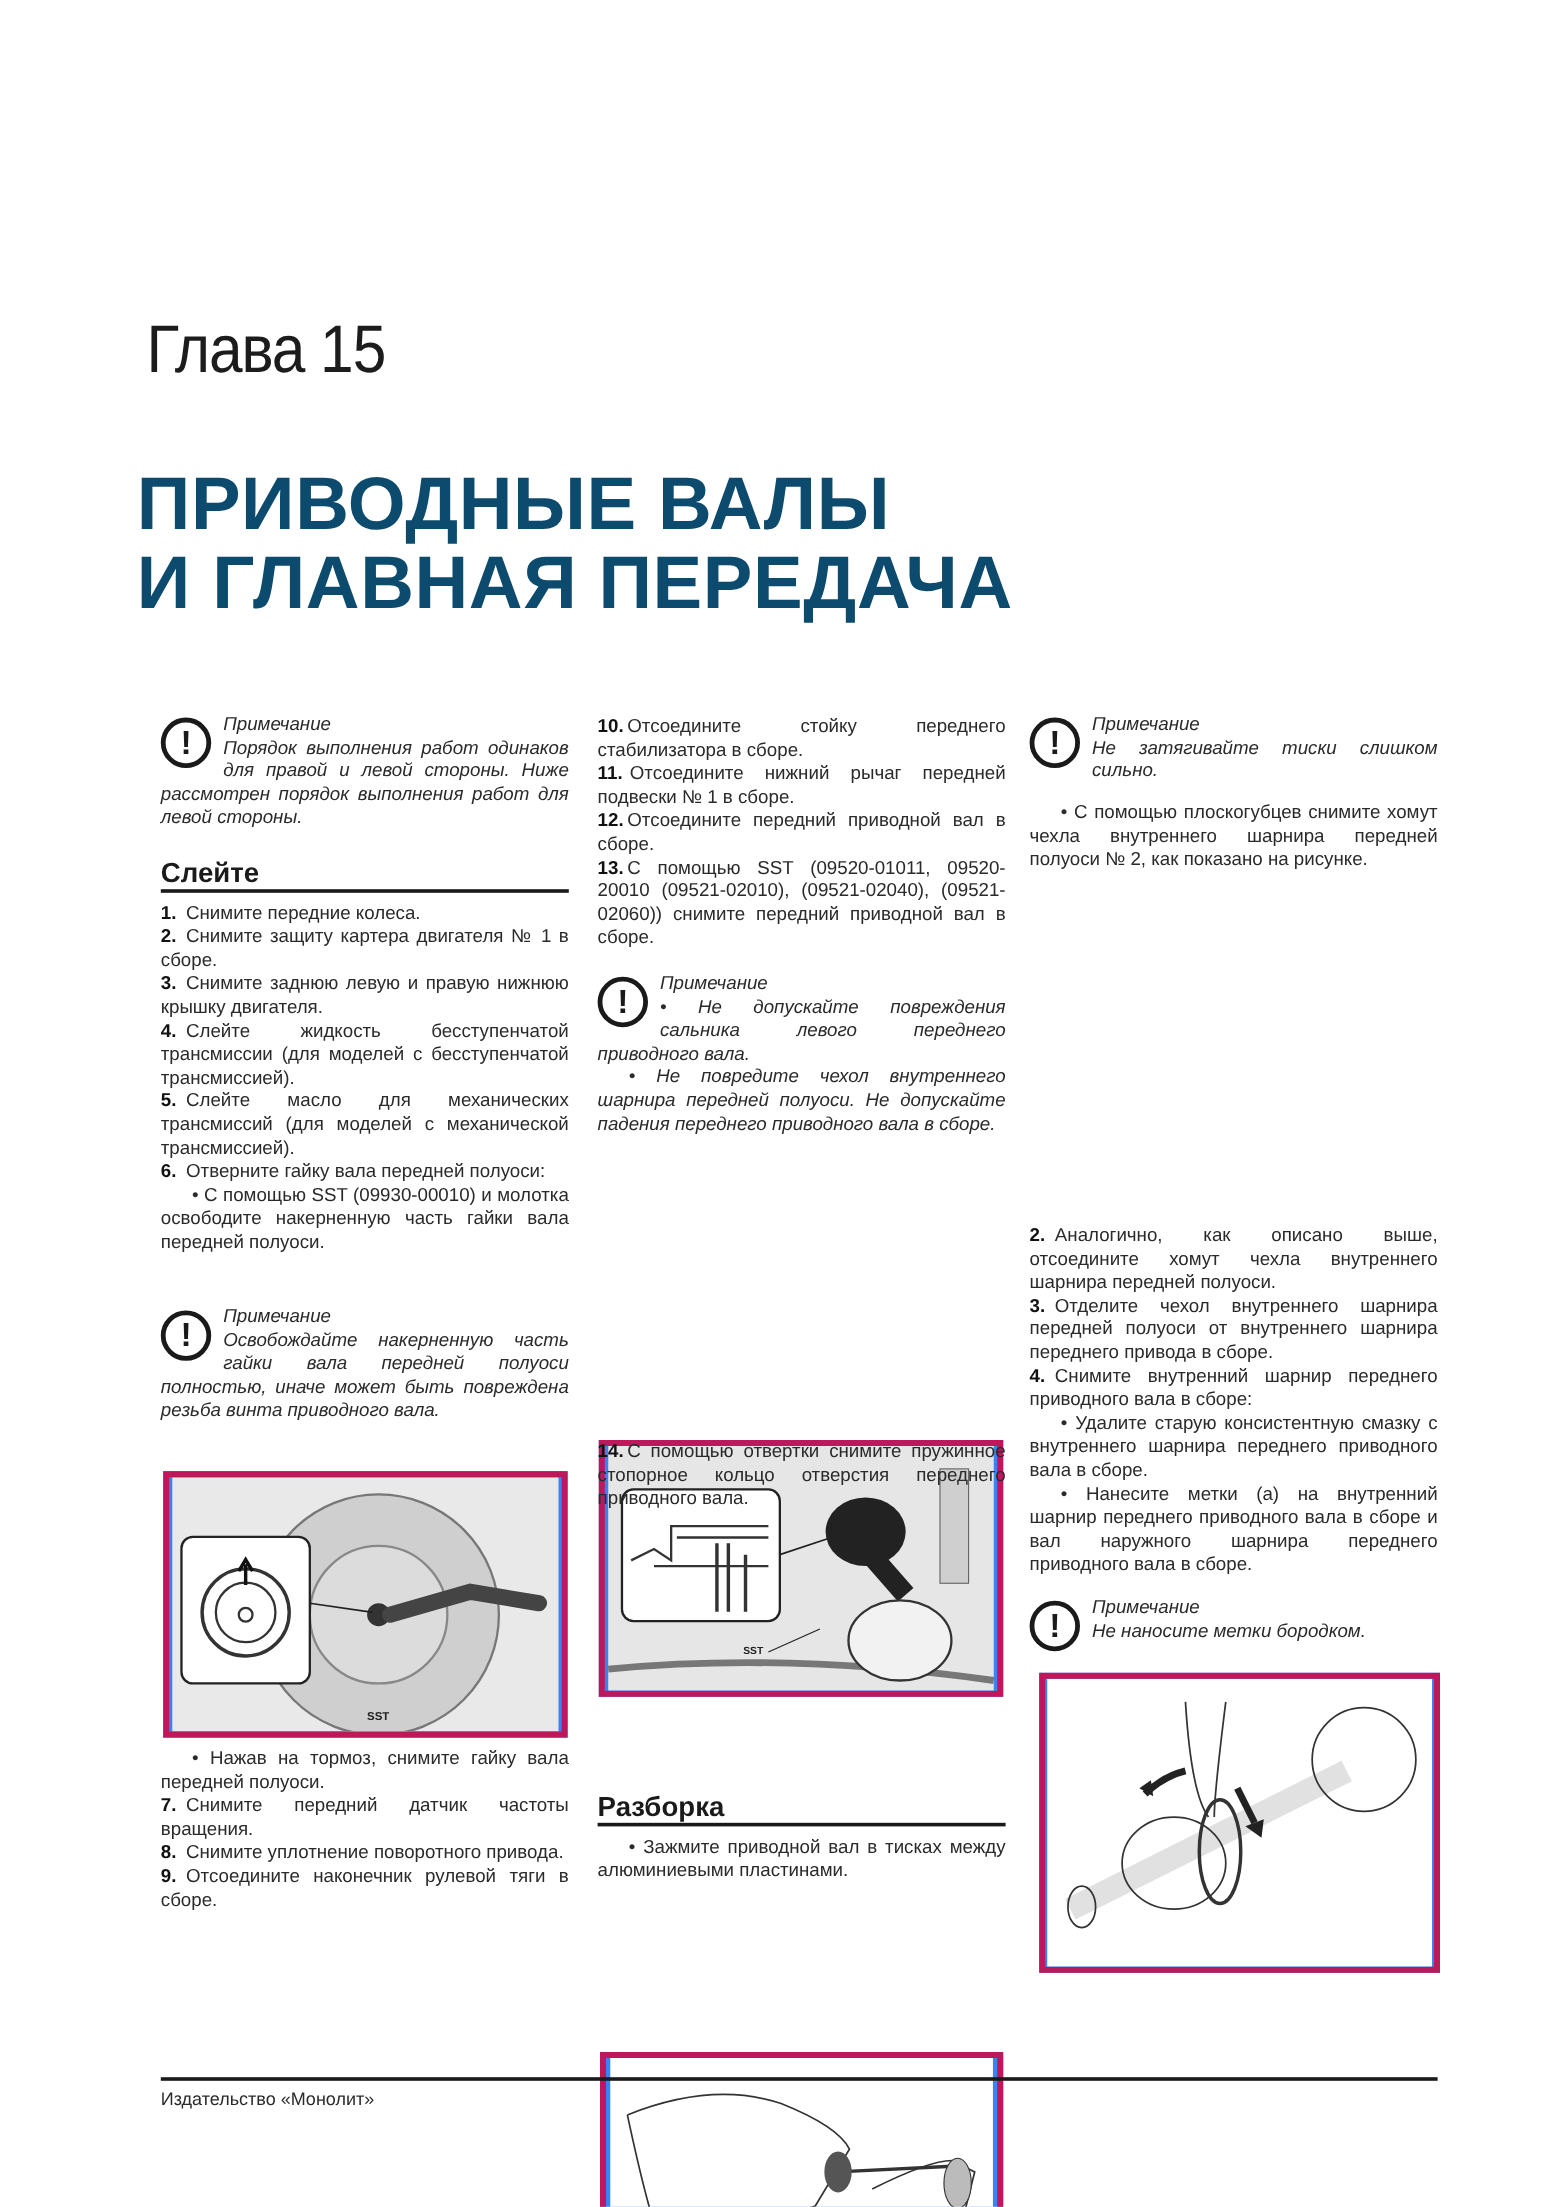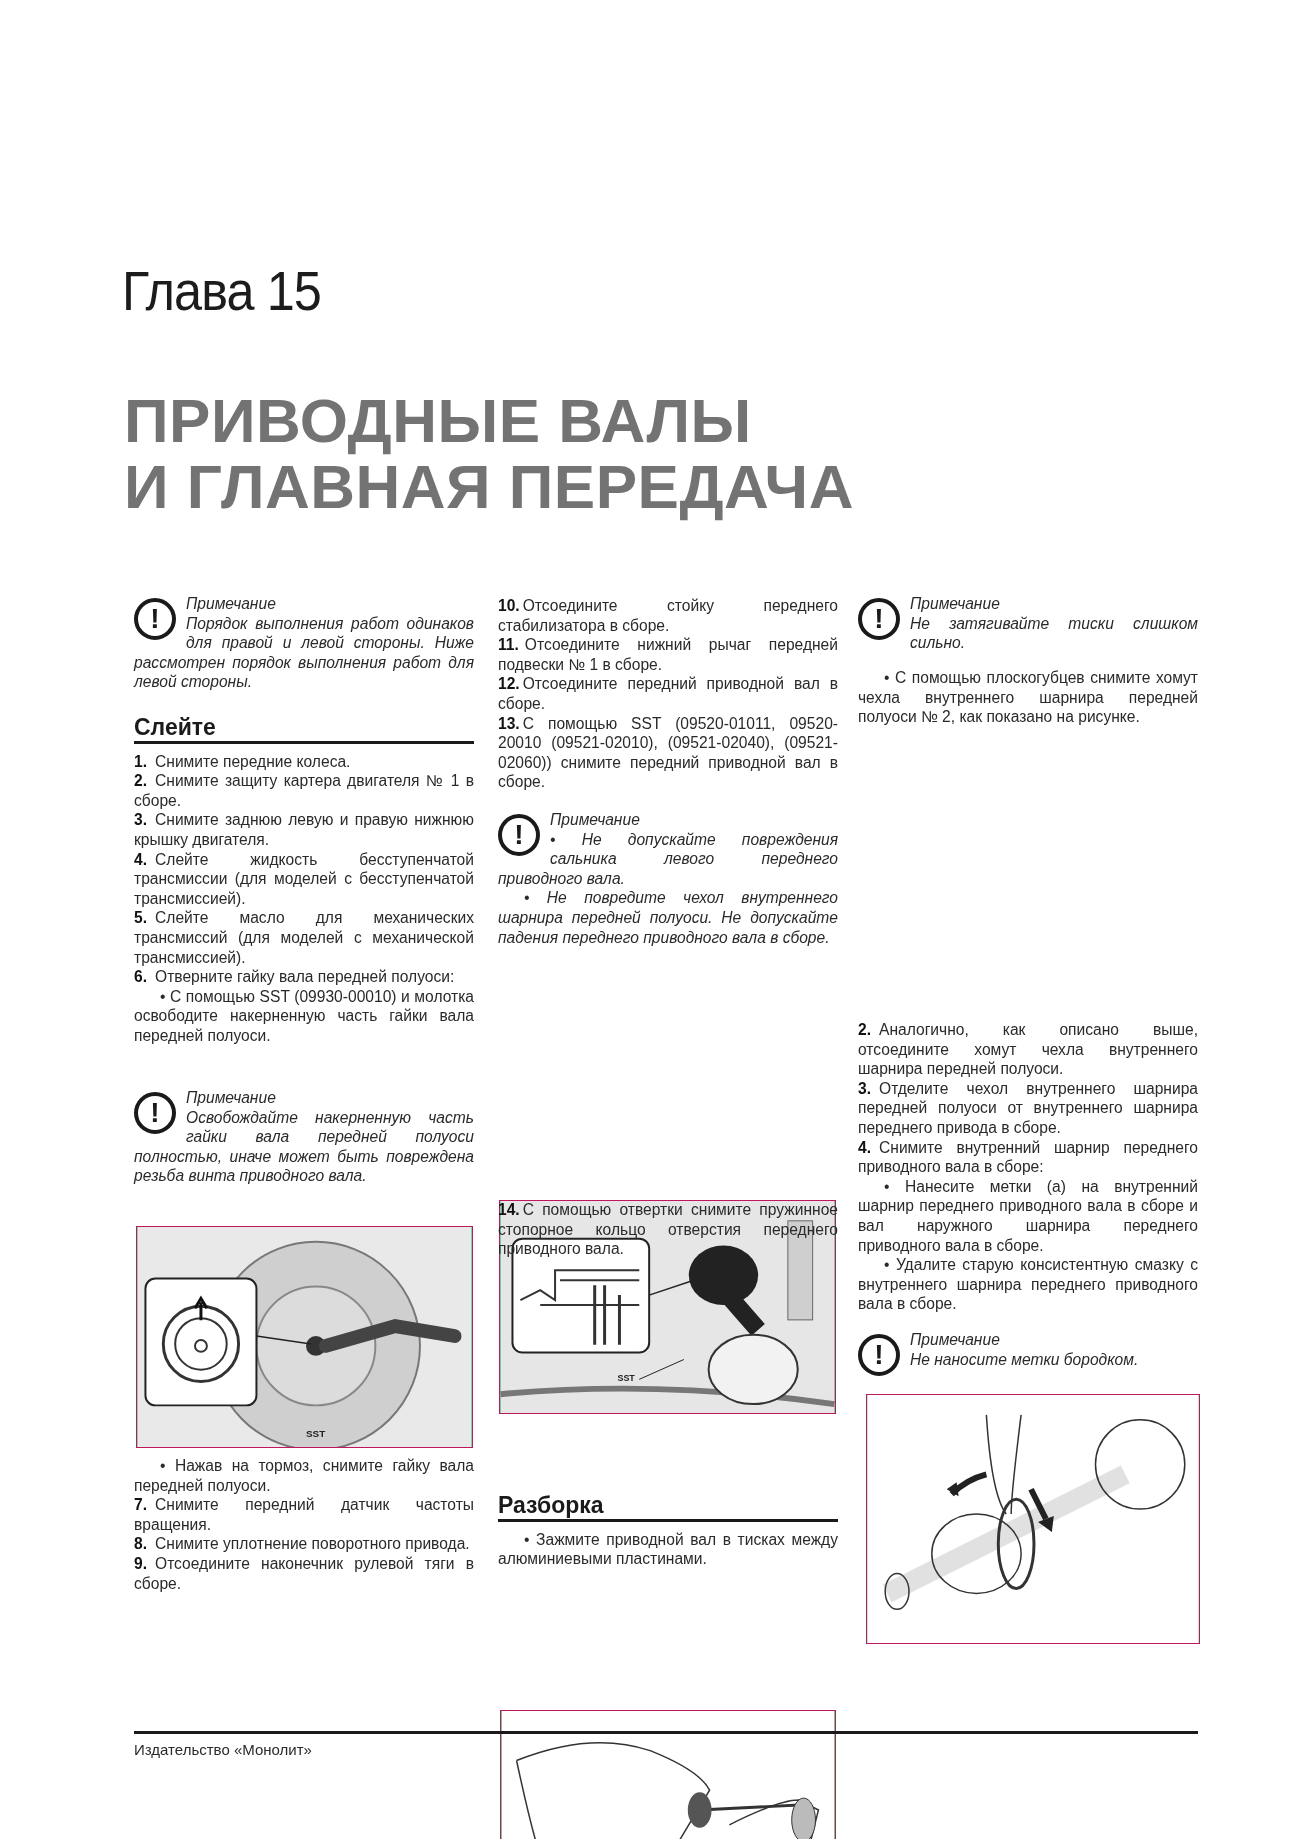"ПРИВОДНЫЕ ВАЛЫ" .title { color: #737373 -> #0c4a6e; left: 124px -> 114px }
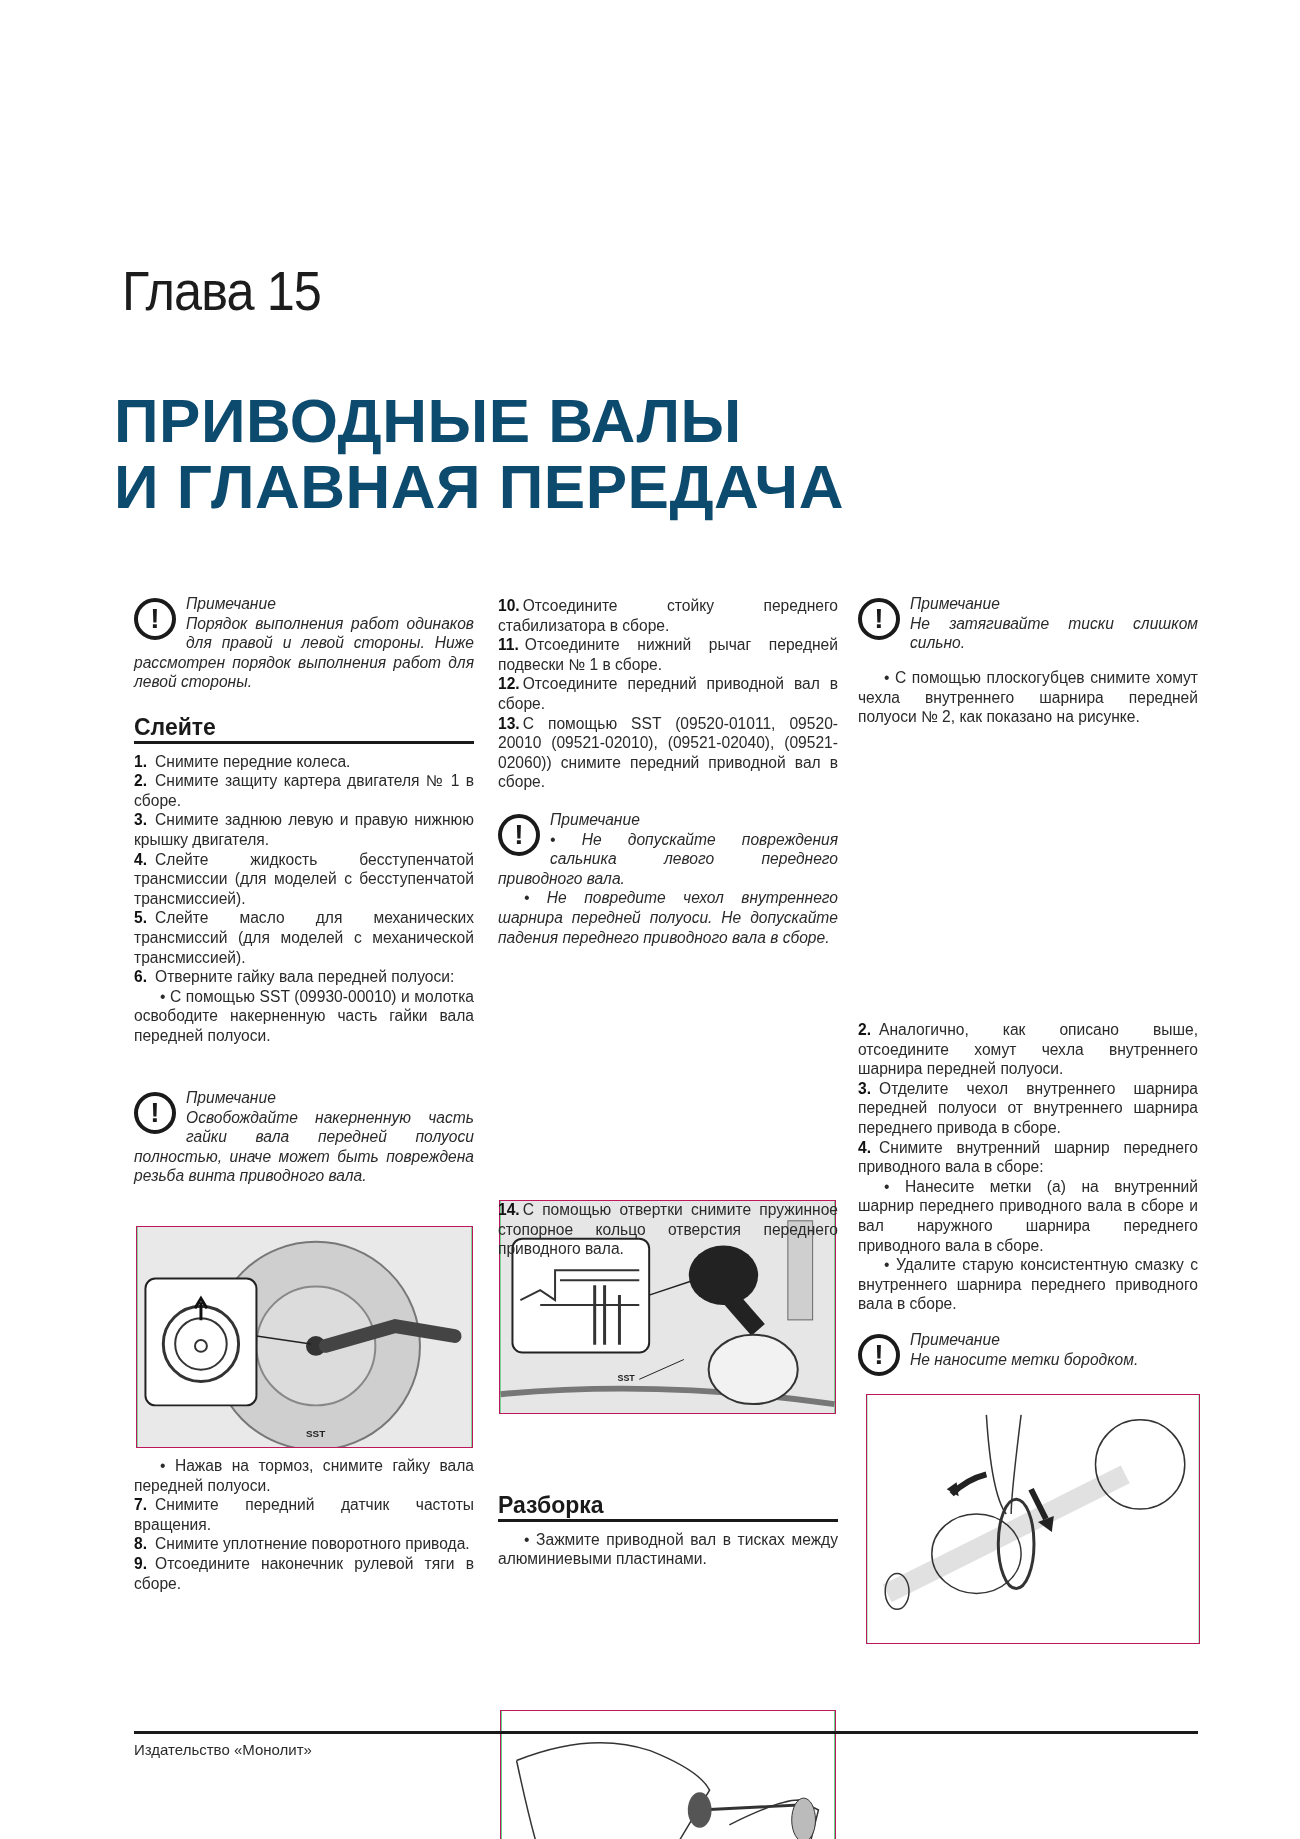"• Нанесите метки (а) на" p.p { order: before "• Удалите старую консистентную смазку" -> after "• Удалите старую консистентную смазку" }
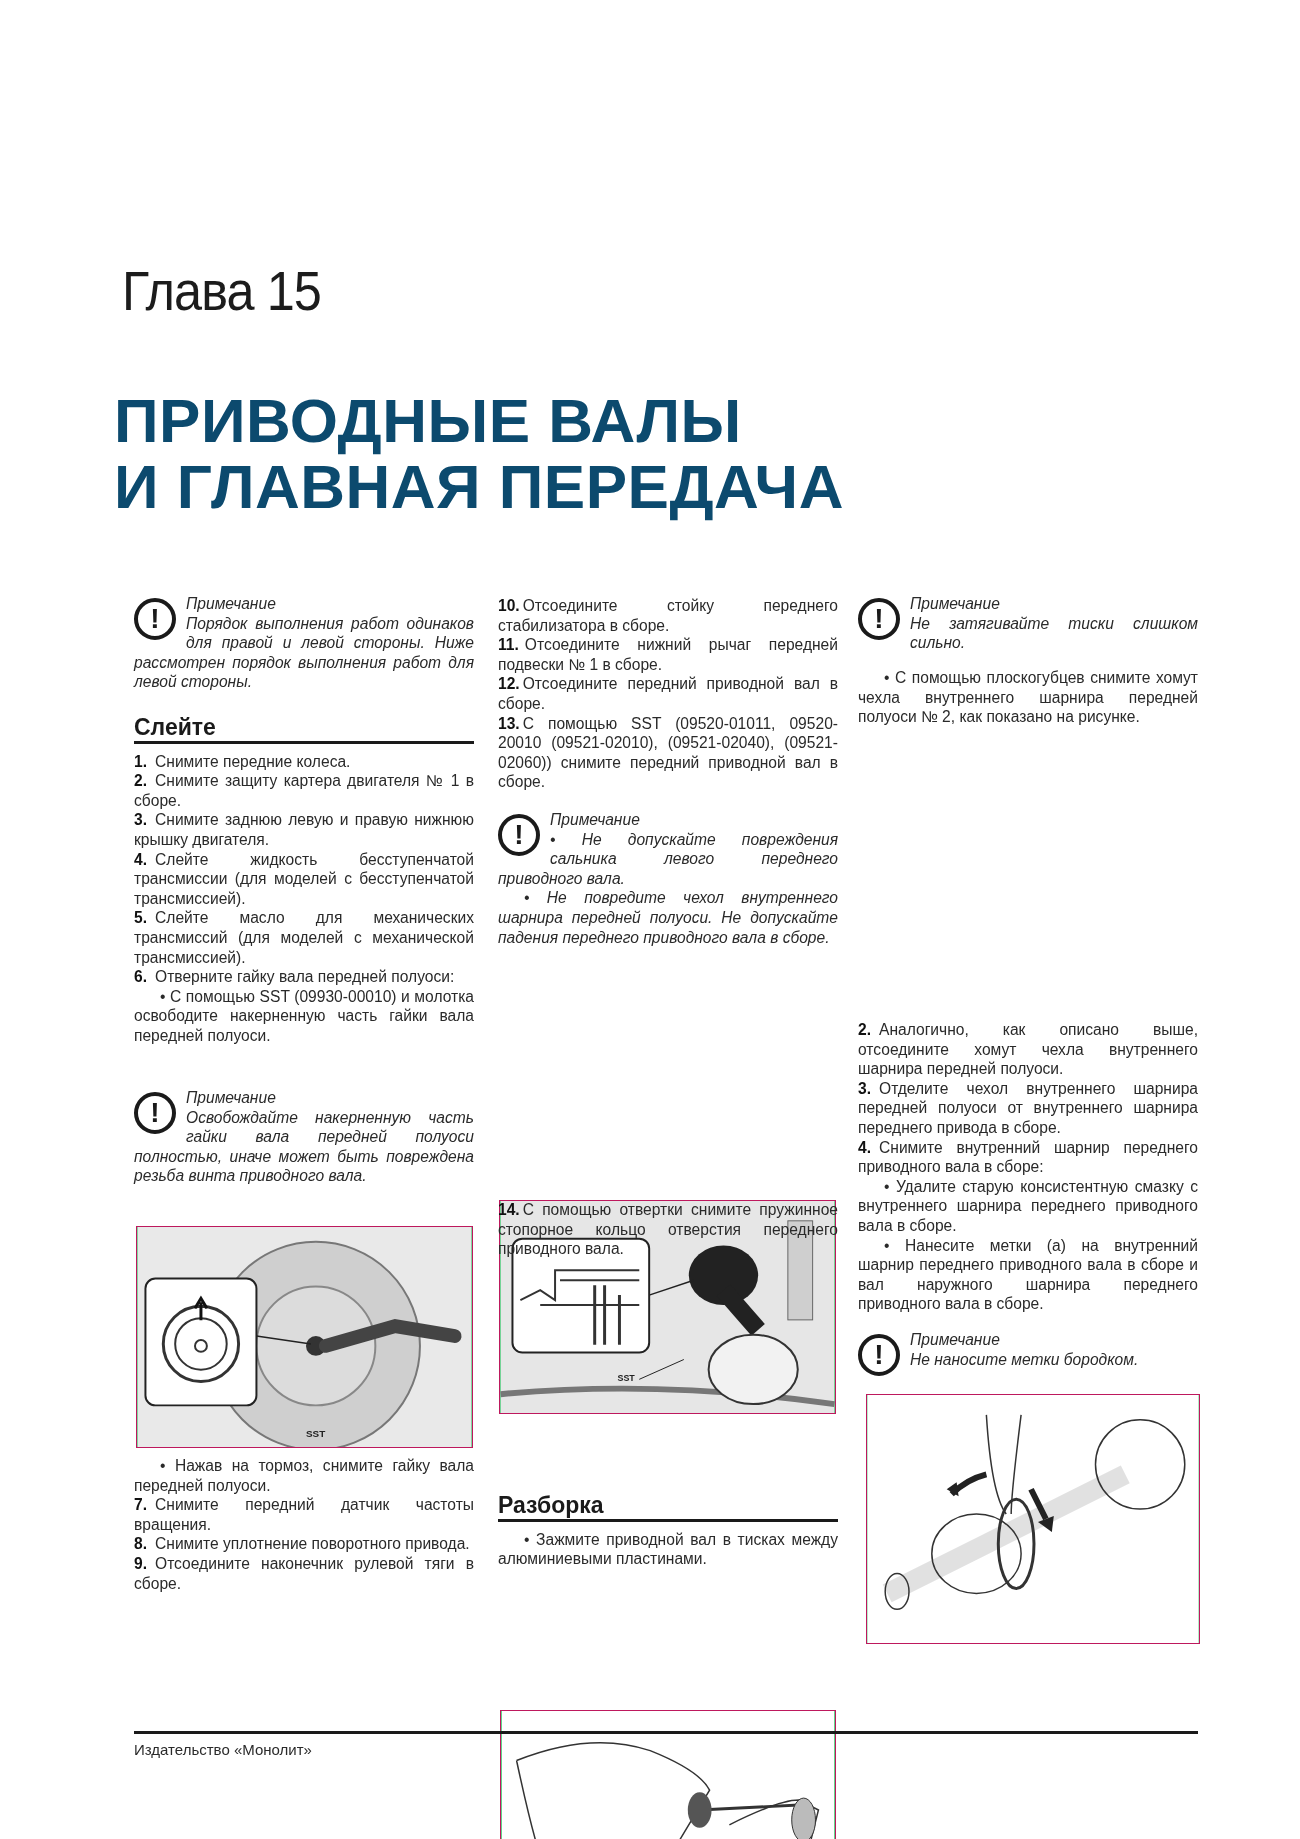"SST" .figure { background: #22c55e -> #3b82f6; border: 1px solid #be185d -> 5px solid #be185d }
